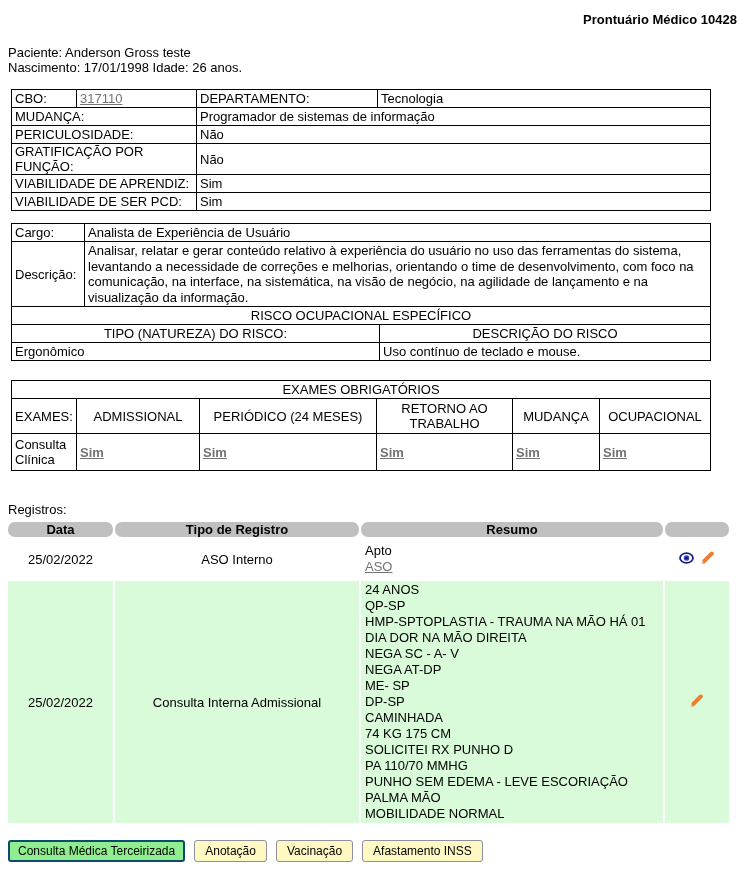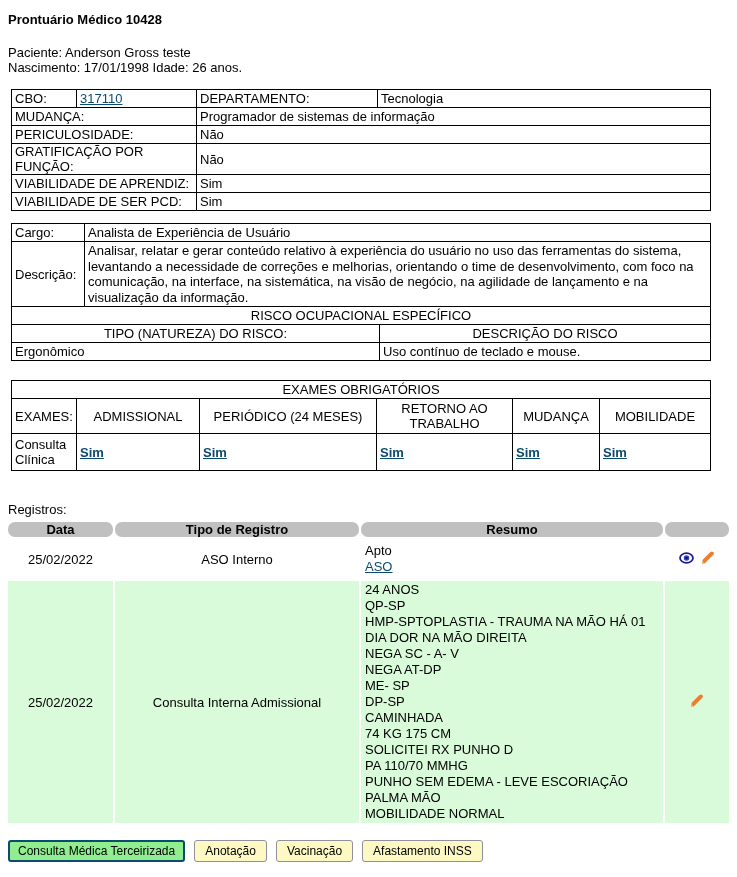"Prontuário Médico 10428" .title { text-align: none -> right }
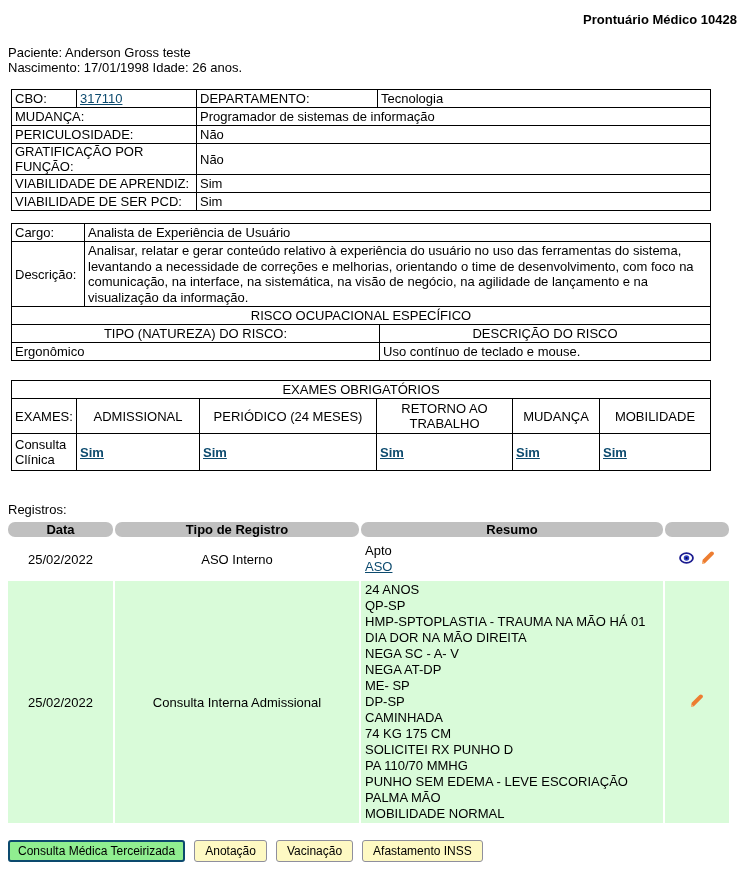"317110" a.plain-link, a.sim-link, a.aso-link { color: #0c4a6e -> #737373 }
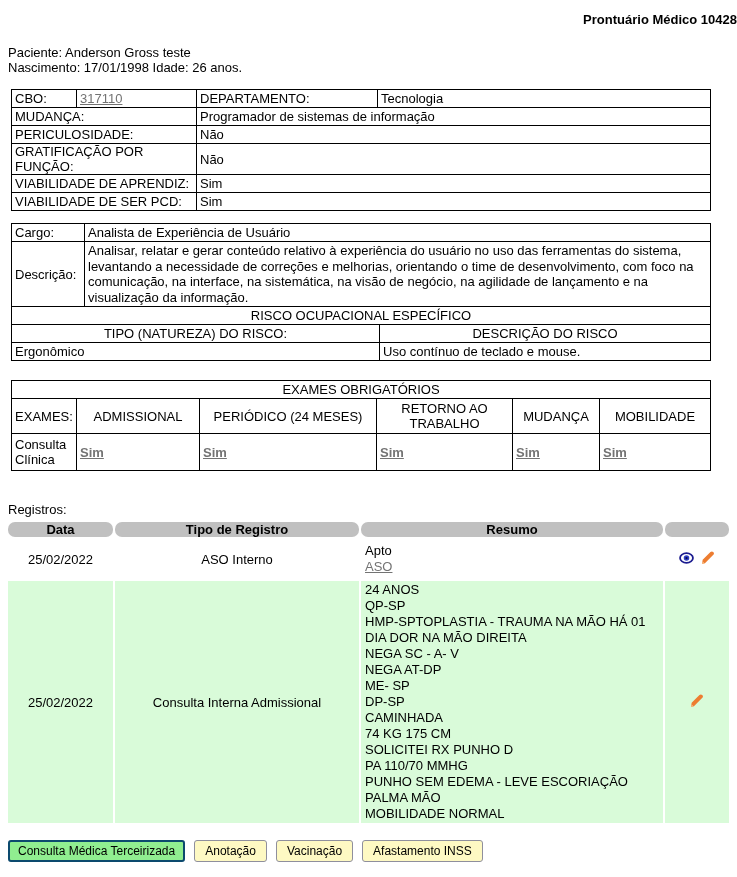"MOBILIDADE" td.center { text: MOBILIDADE -> OCUPACIONAL }
